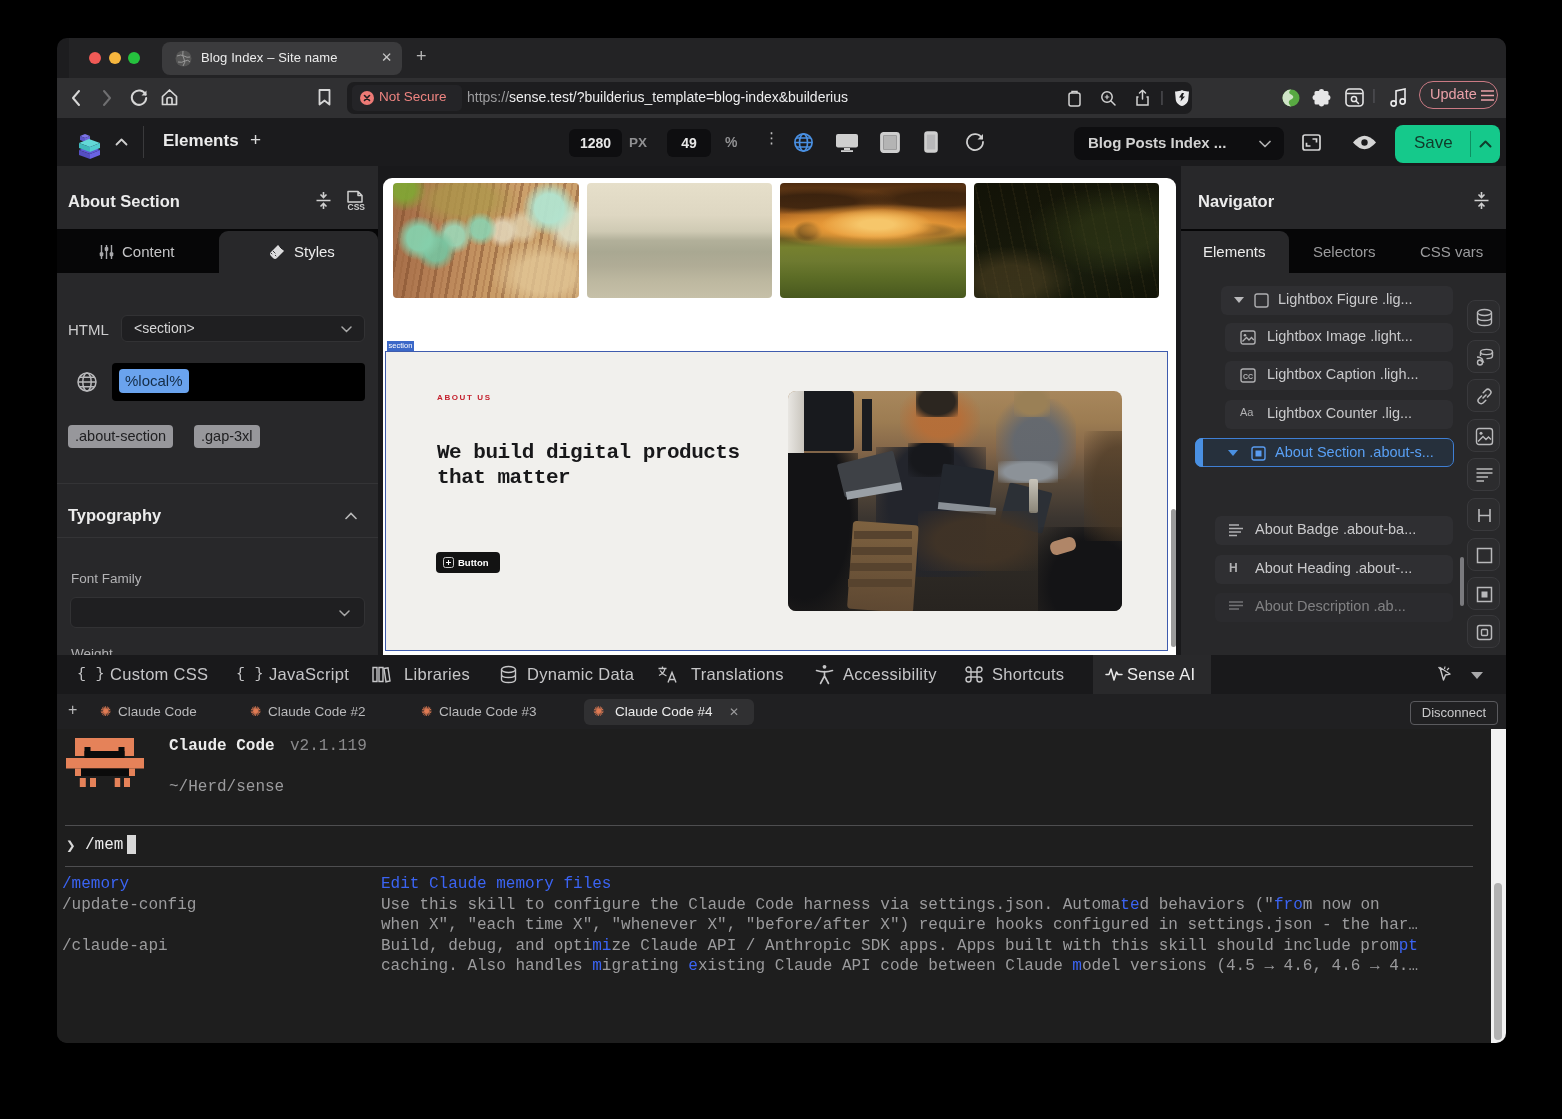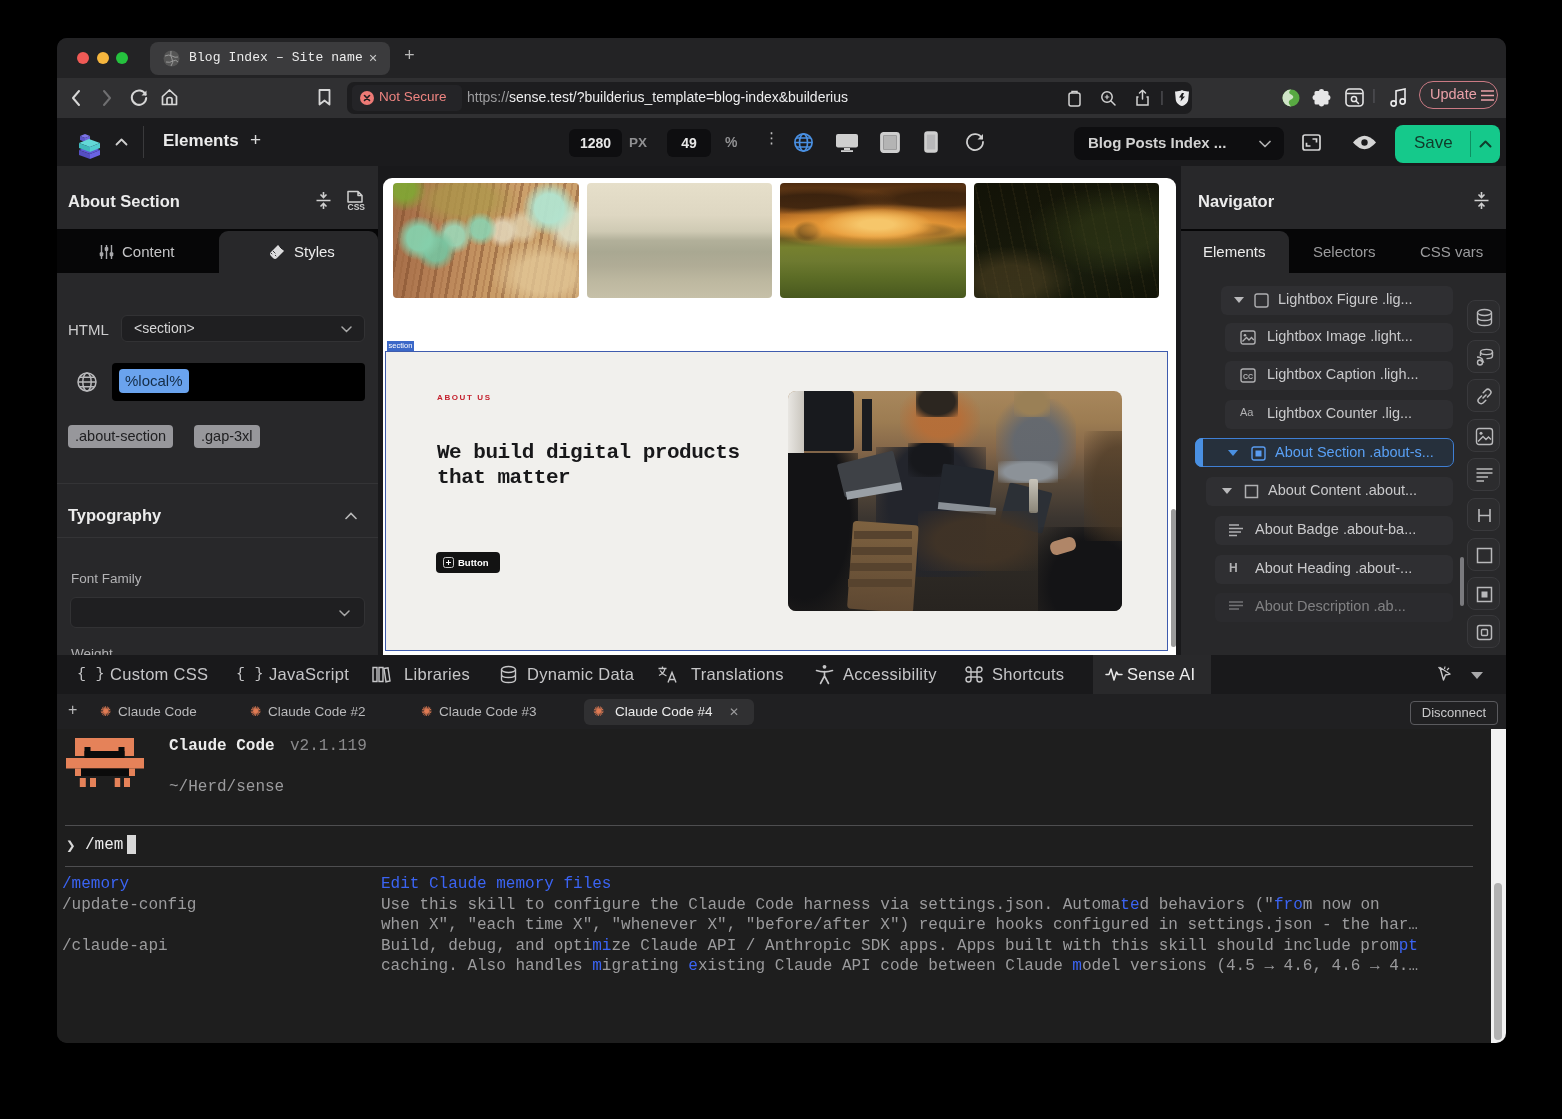"Blog Index – Site name" #tabbar { font-family: Liberation Mono, monospace -> none; left: 0 -> 12px }
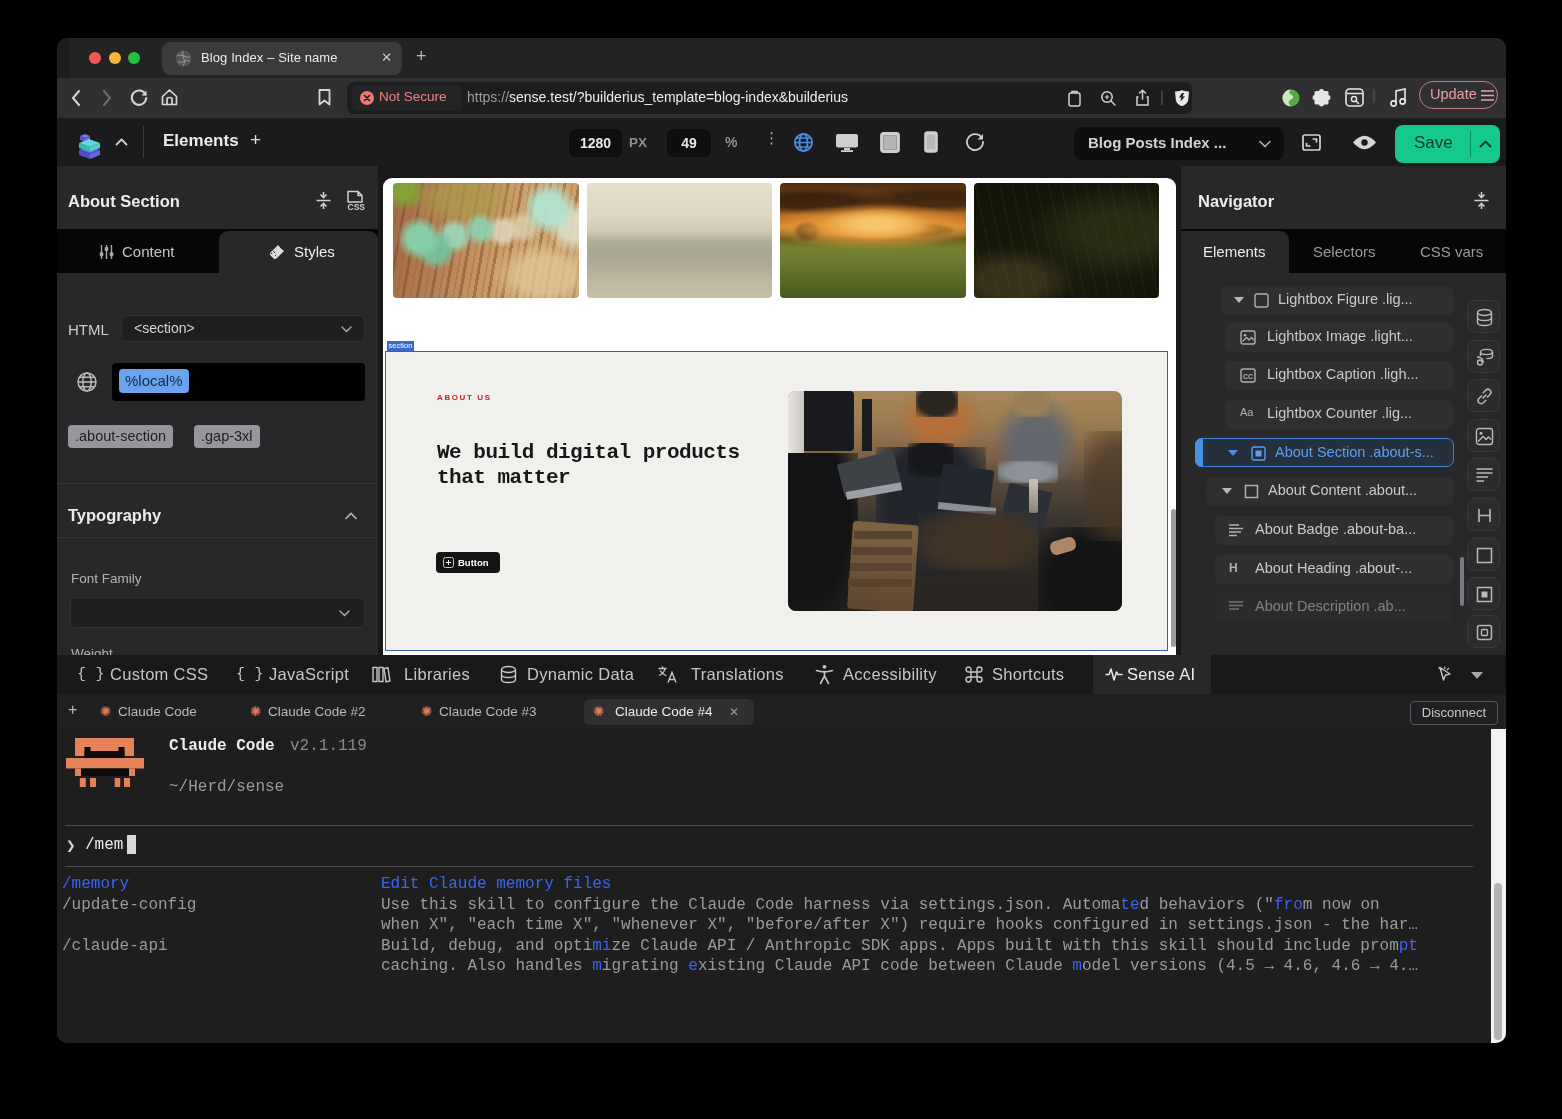"About Content .about..." div.trow { html: <div> <span></span> <svg> <rect></rect> </svg> <span>About Content .about...</span> </div> -> none }
